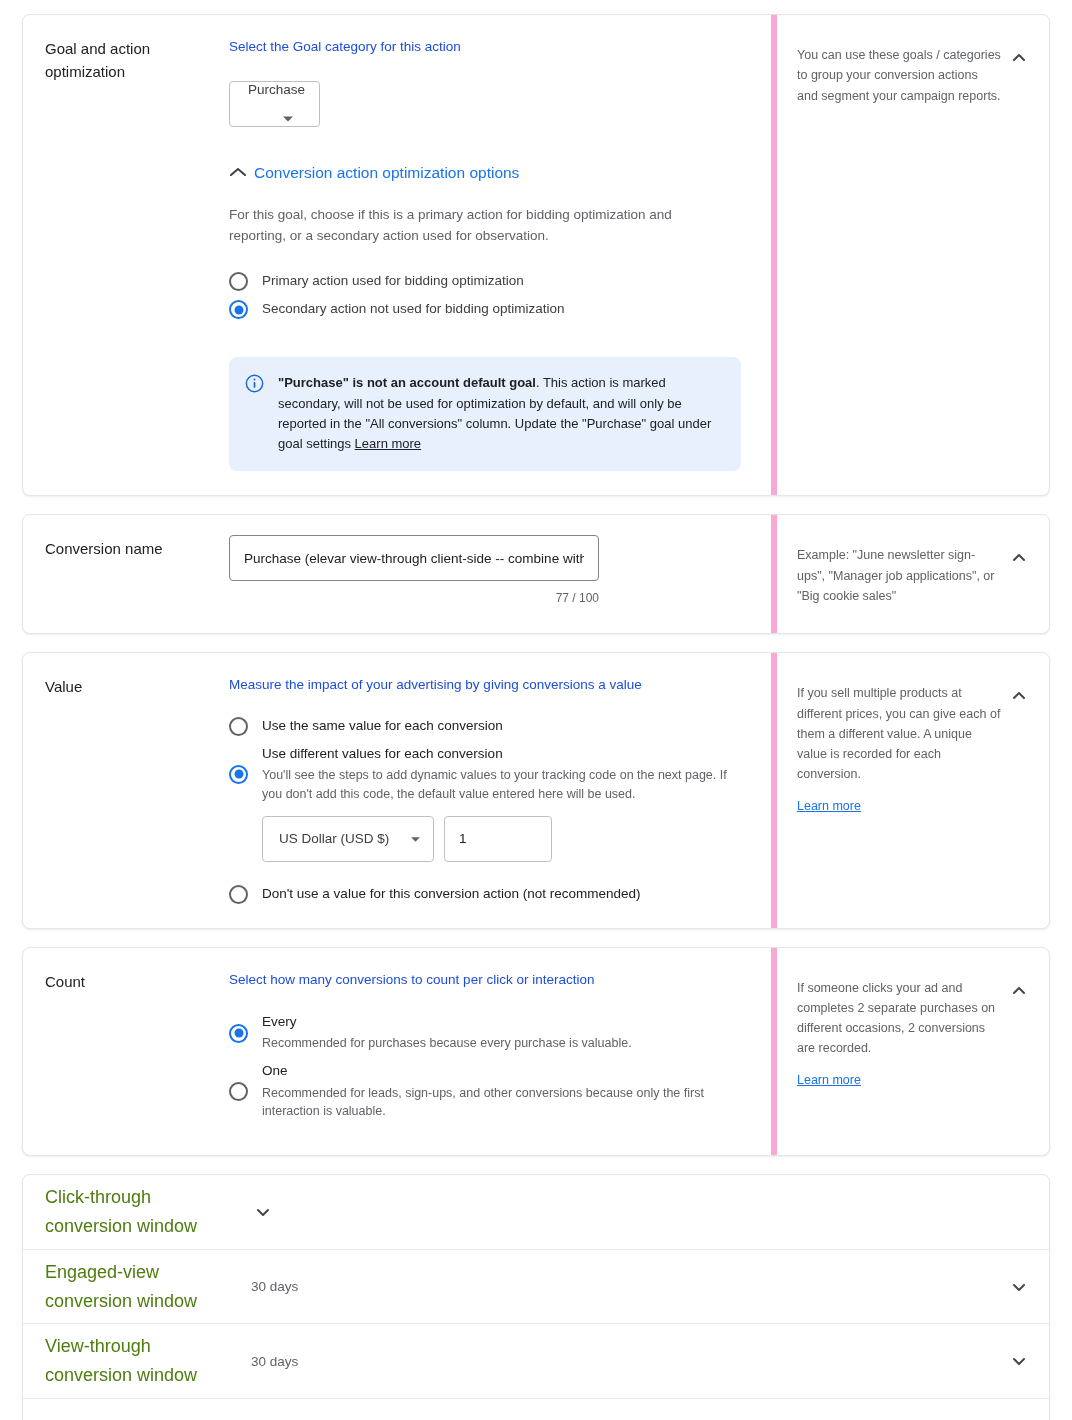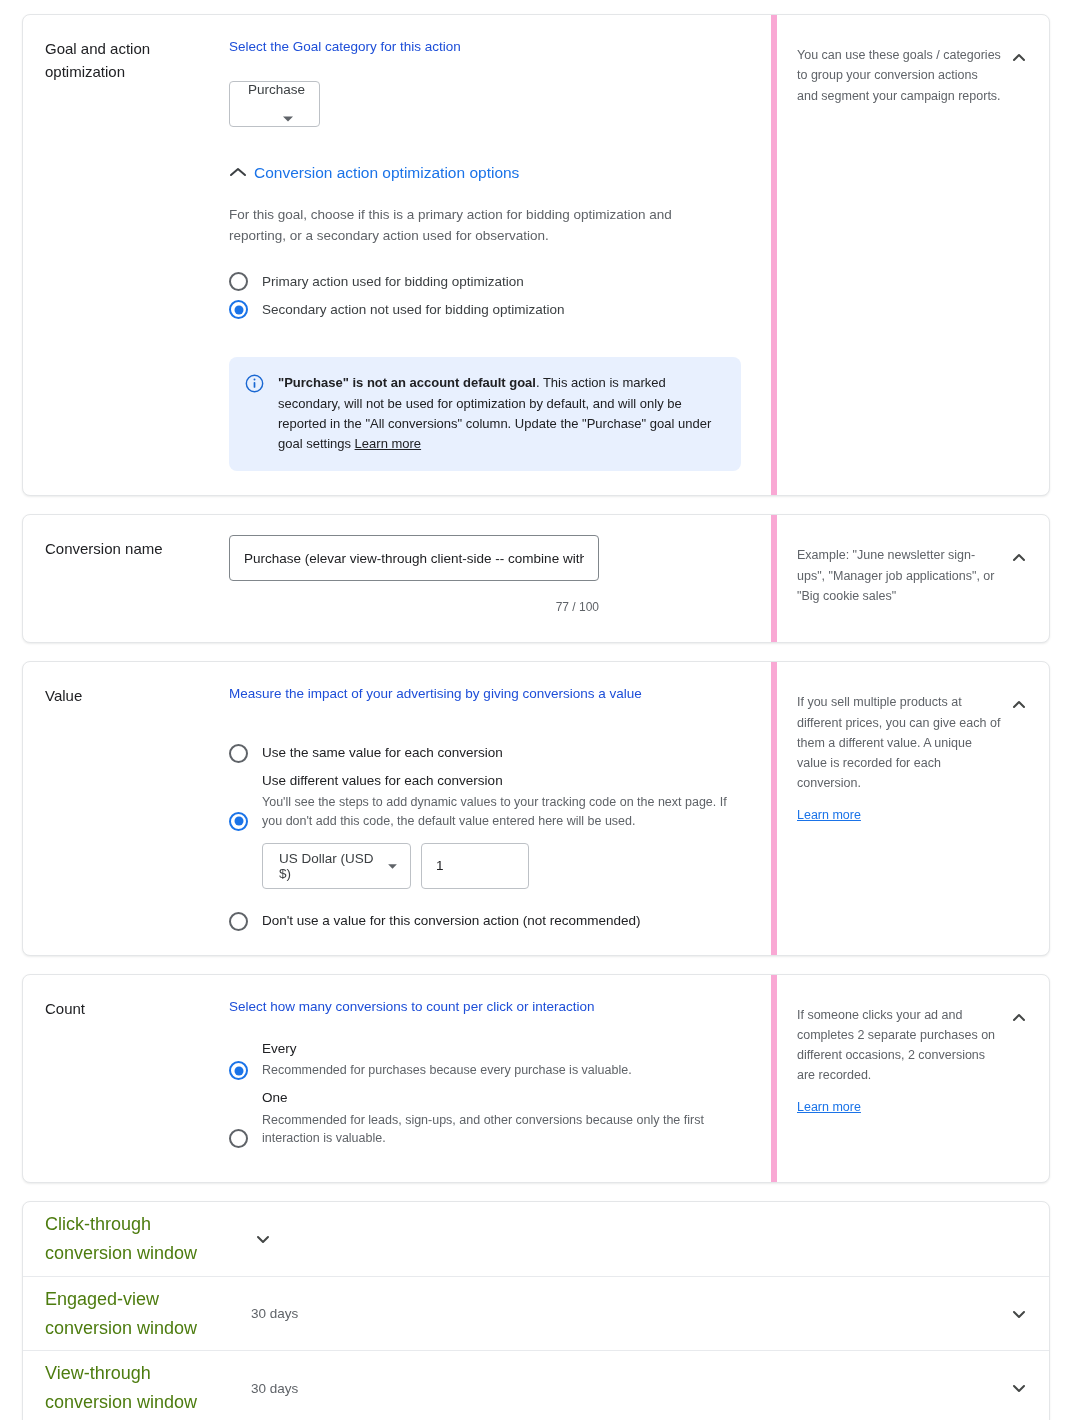"Primary action used for bidding" .radio-row { align-items: flex-end -> center }
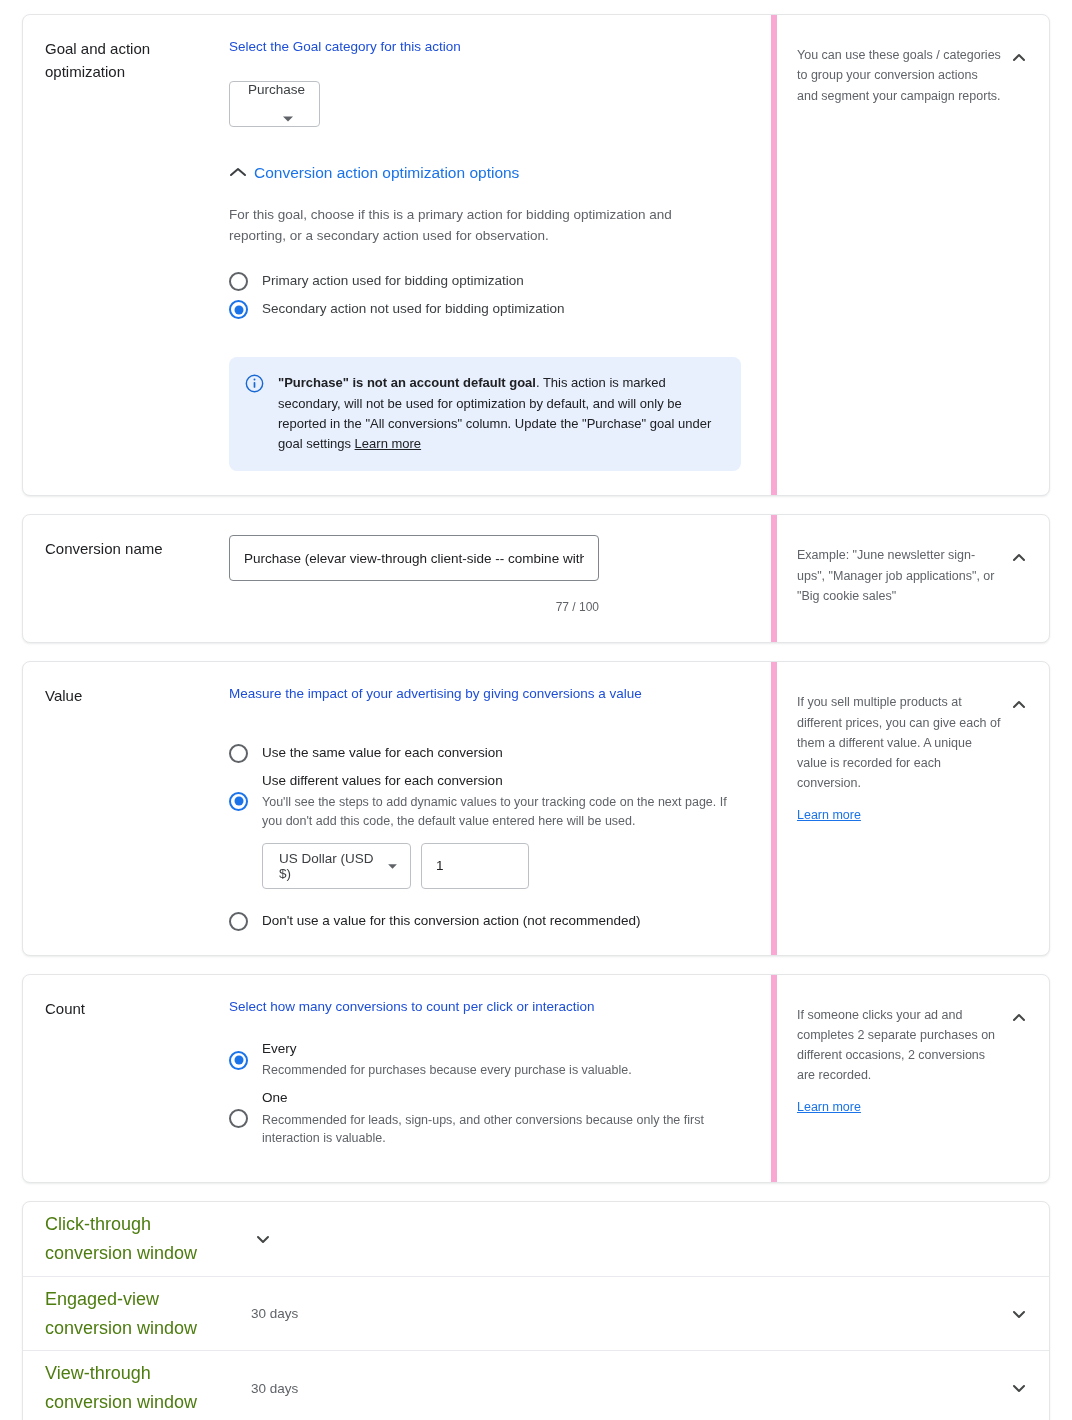"77 / 100" .counter { margin-top: 19px -> 10px }
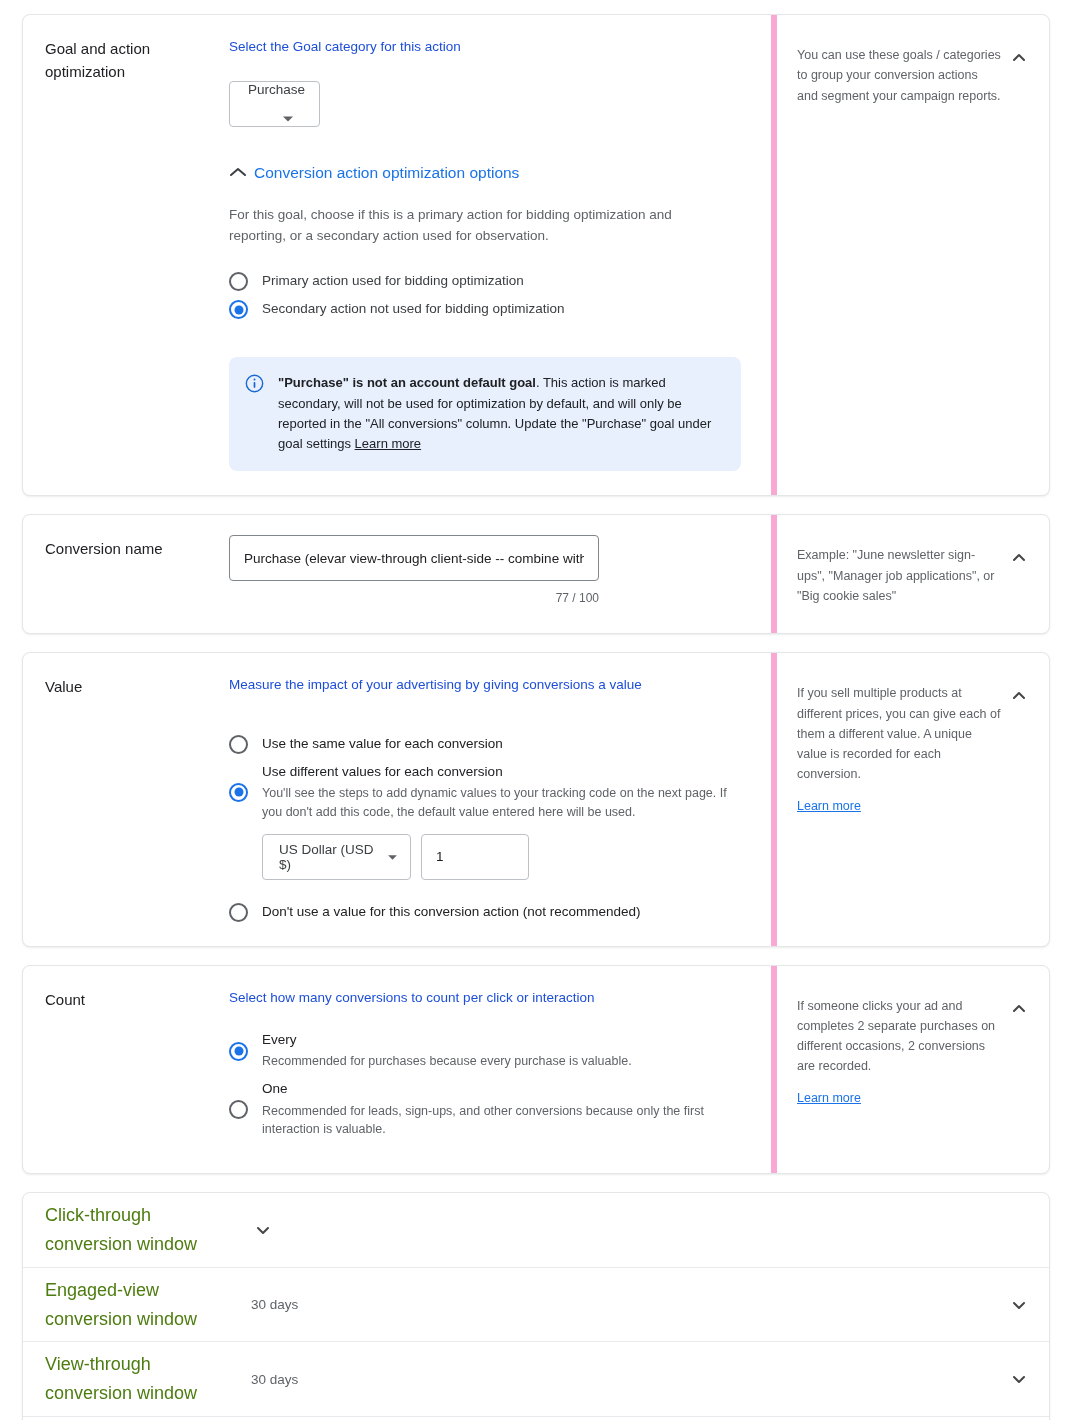"Use the same value for" div.radio-row { margin-top: 38px -> 20px }
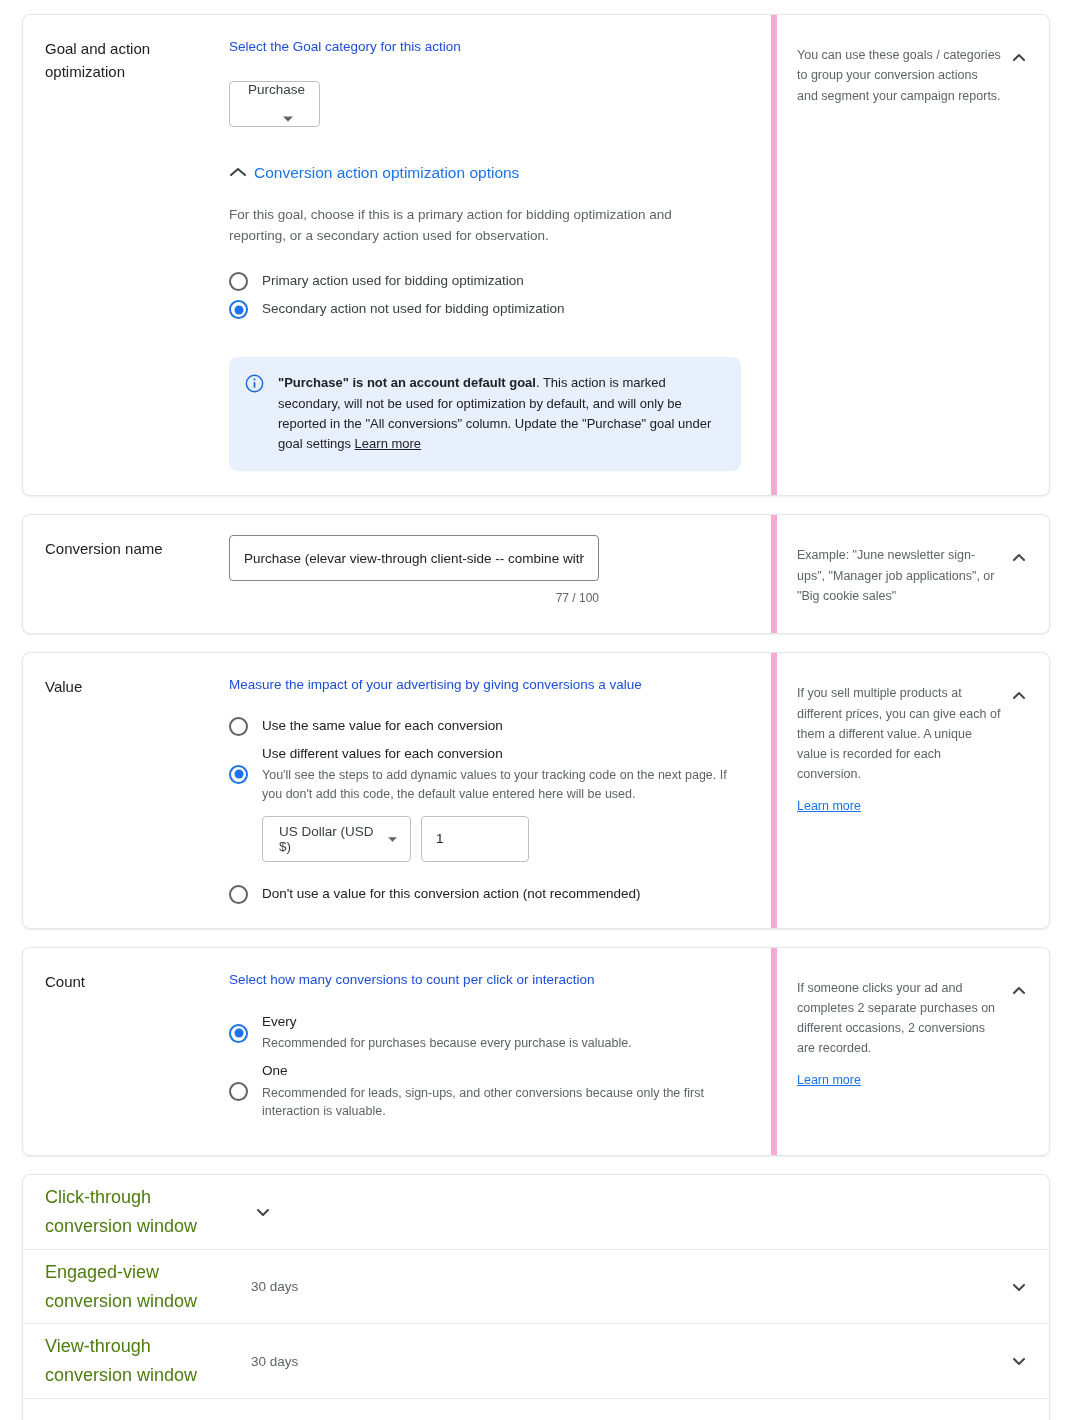"US Dollar (USD $)" .cur-select { width: 149px -> 172px }
